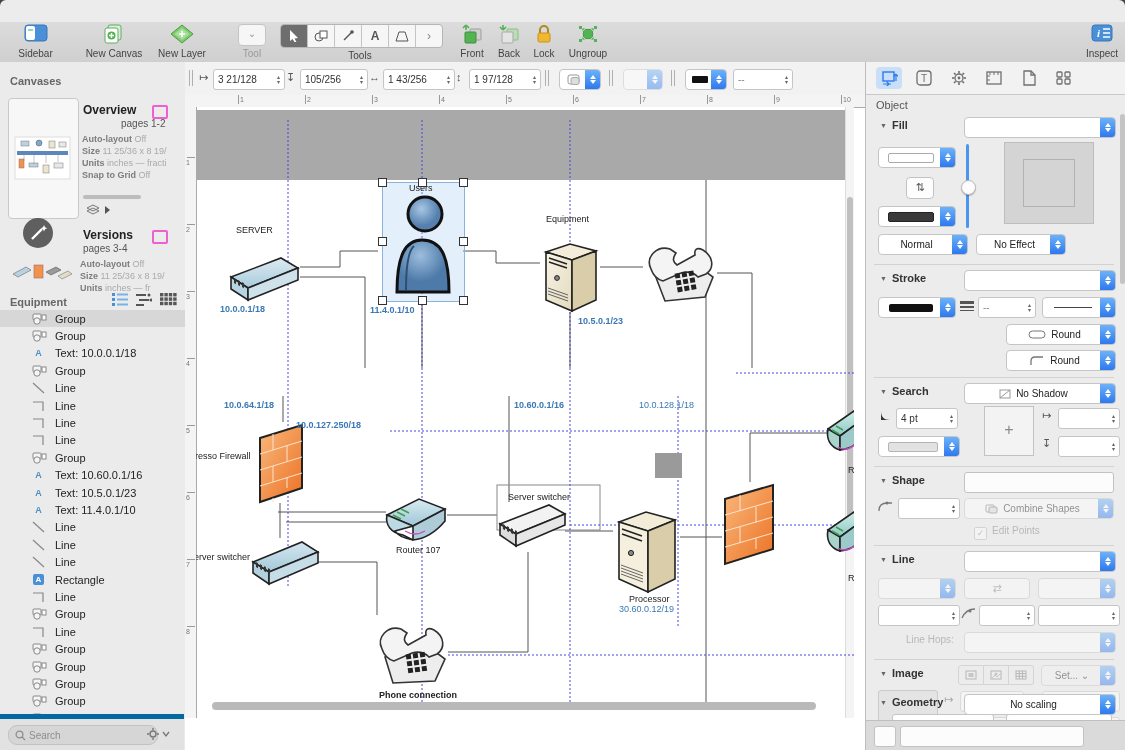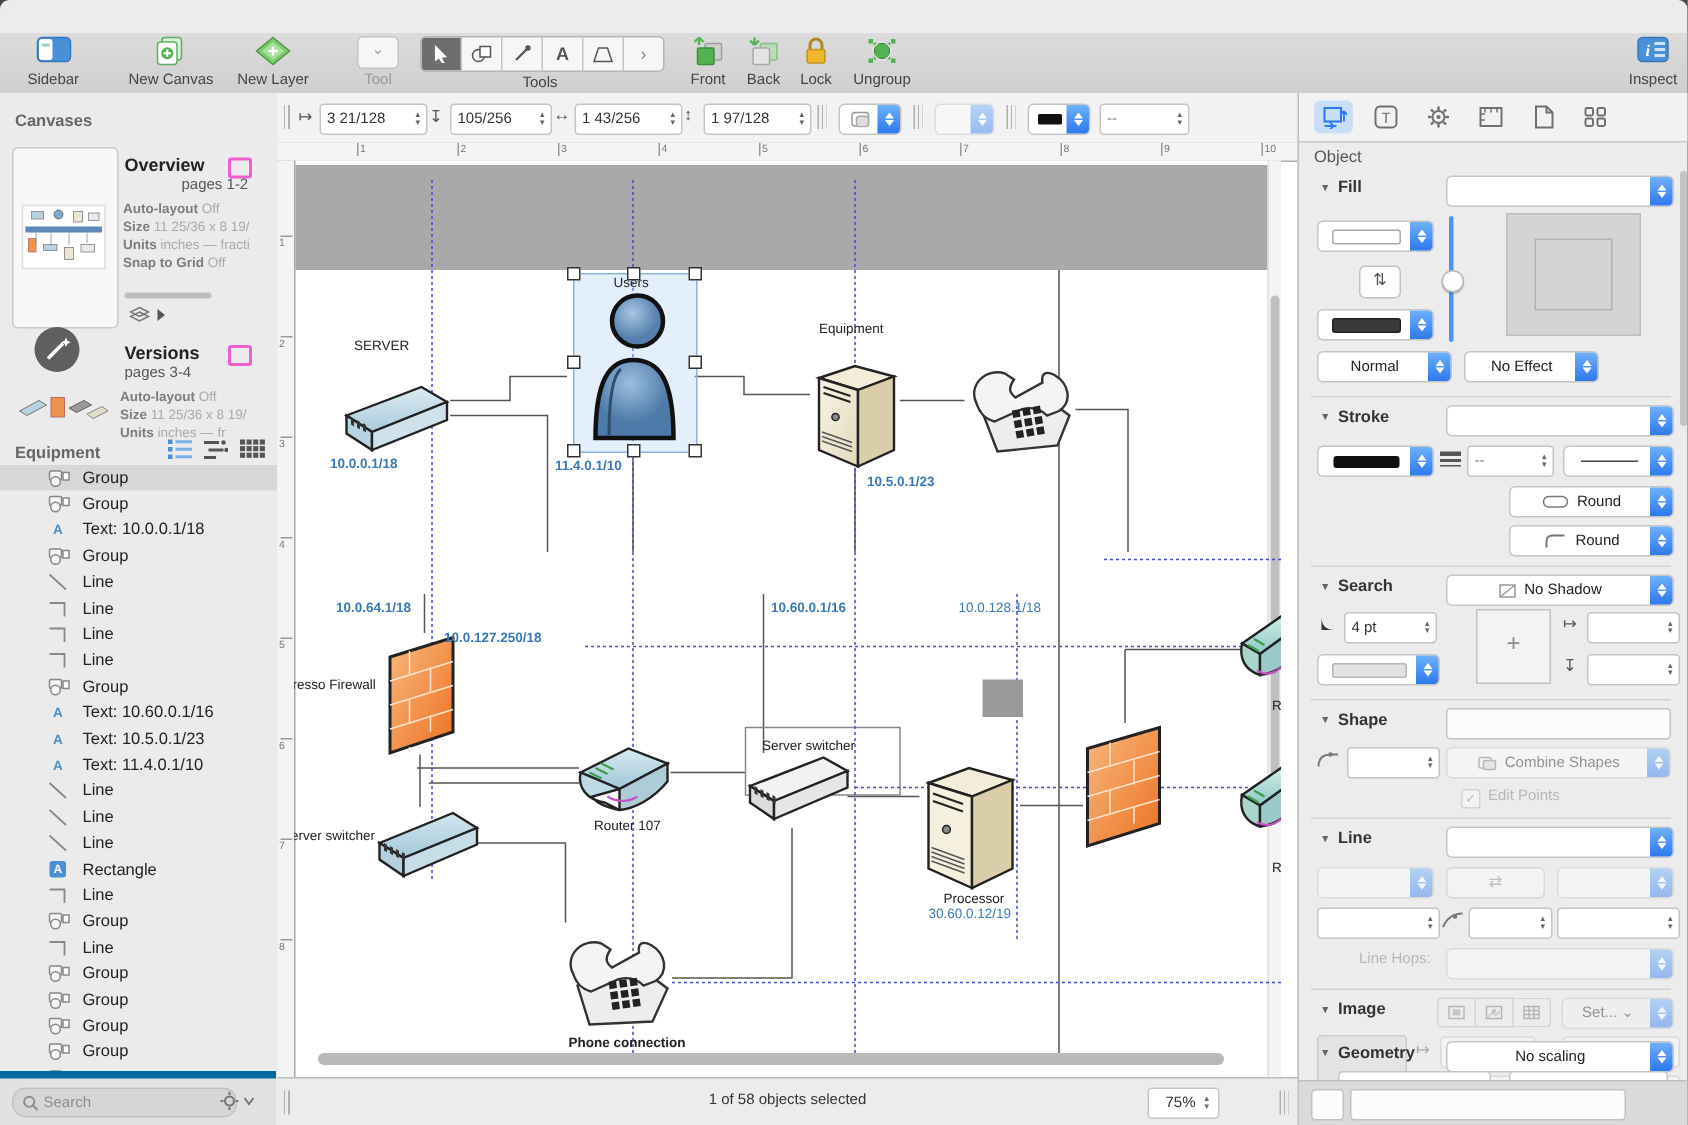"1 of 58 objects selected" div { html: <div> <div></div> <div>1 of 58 objects selected</div> <div> <span>75%</span> <span> <i>▴</i> <i>▾</i> </span> </div> <div></div> </div> -> none }
